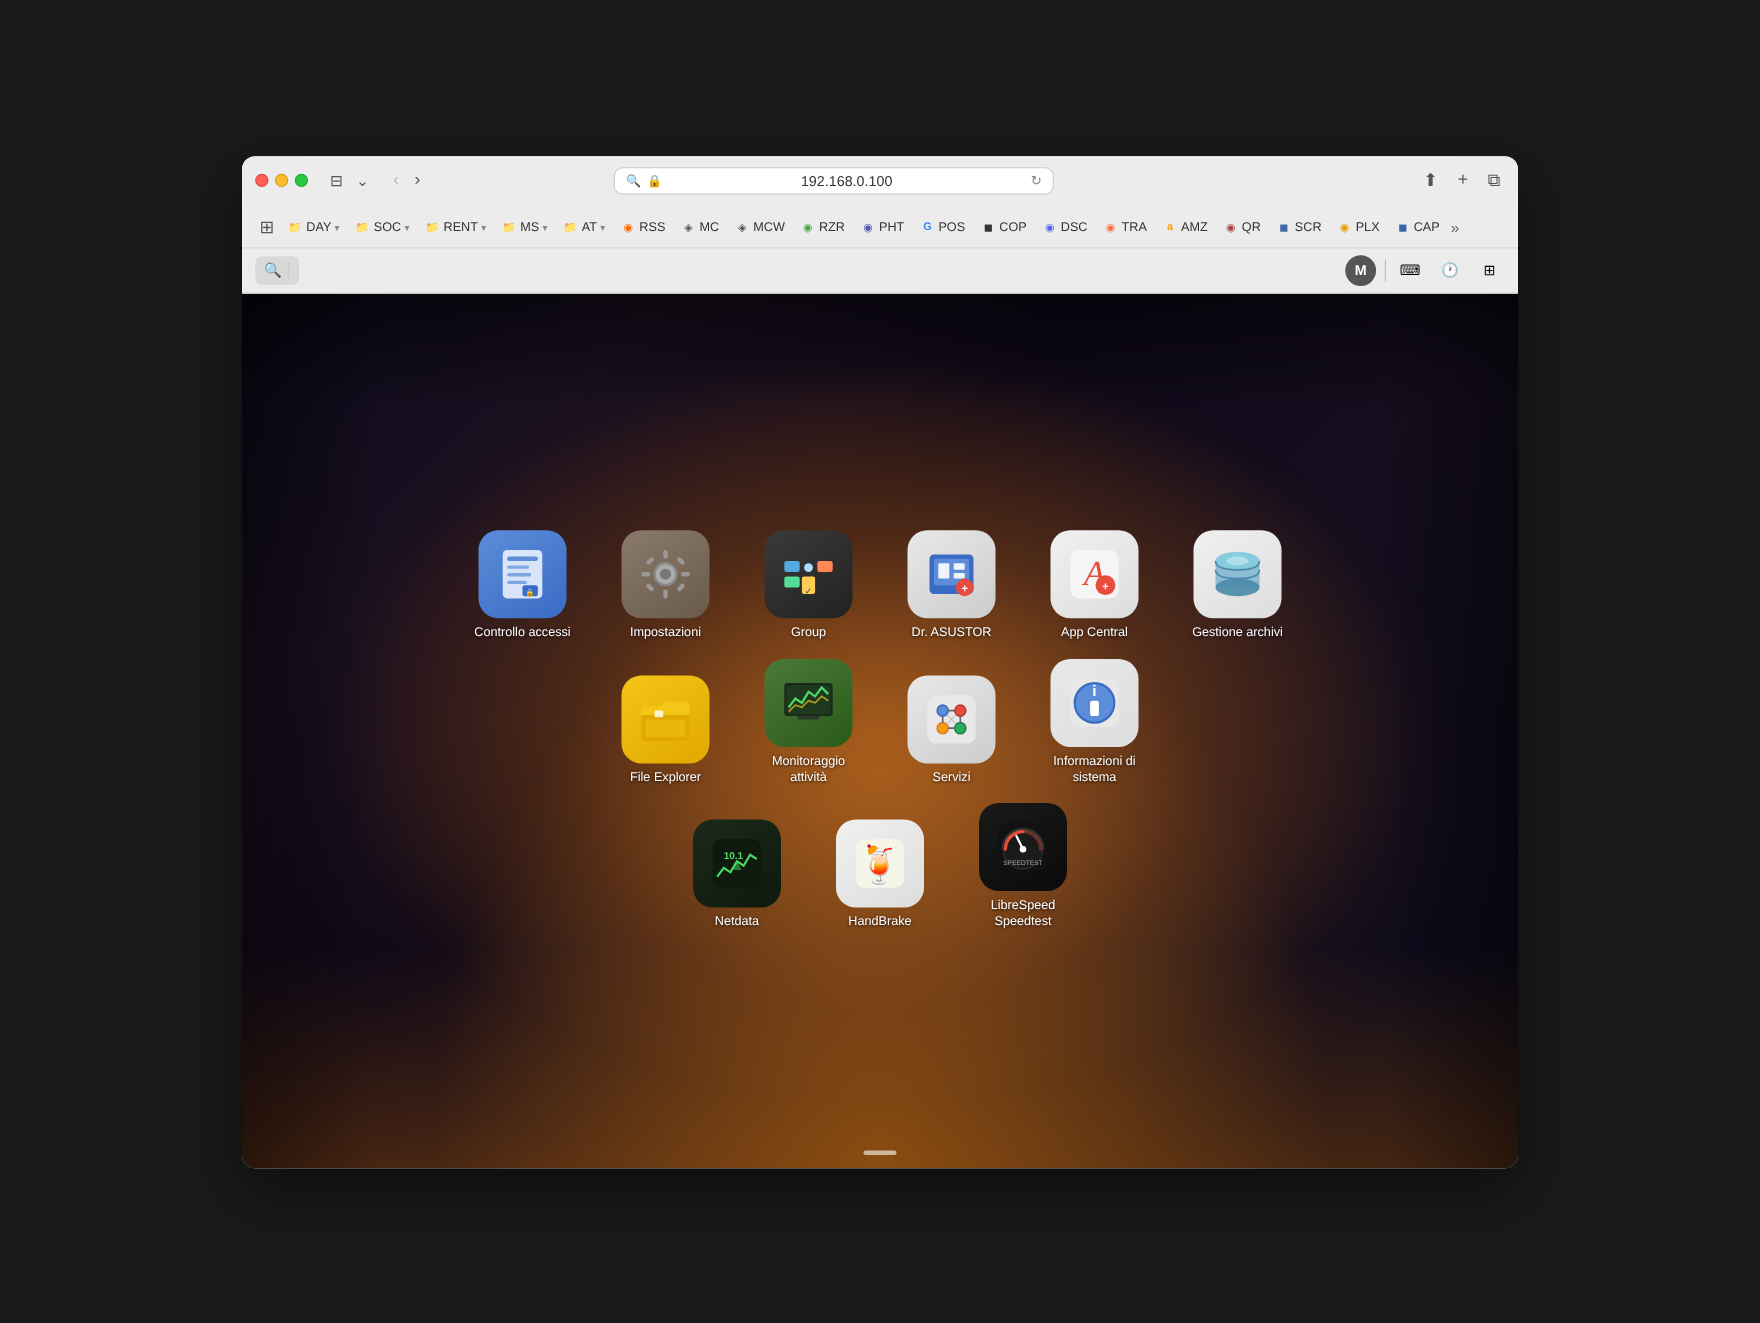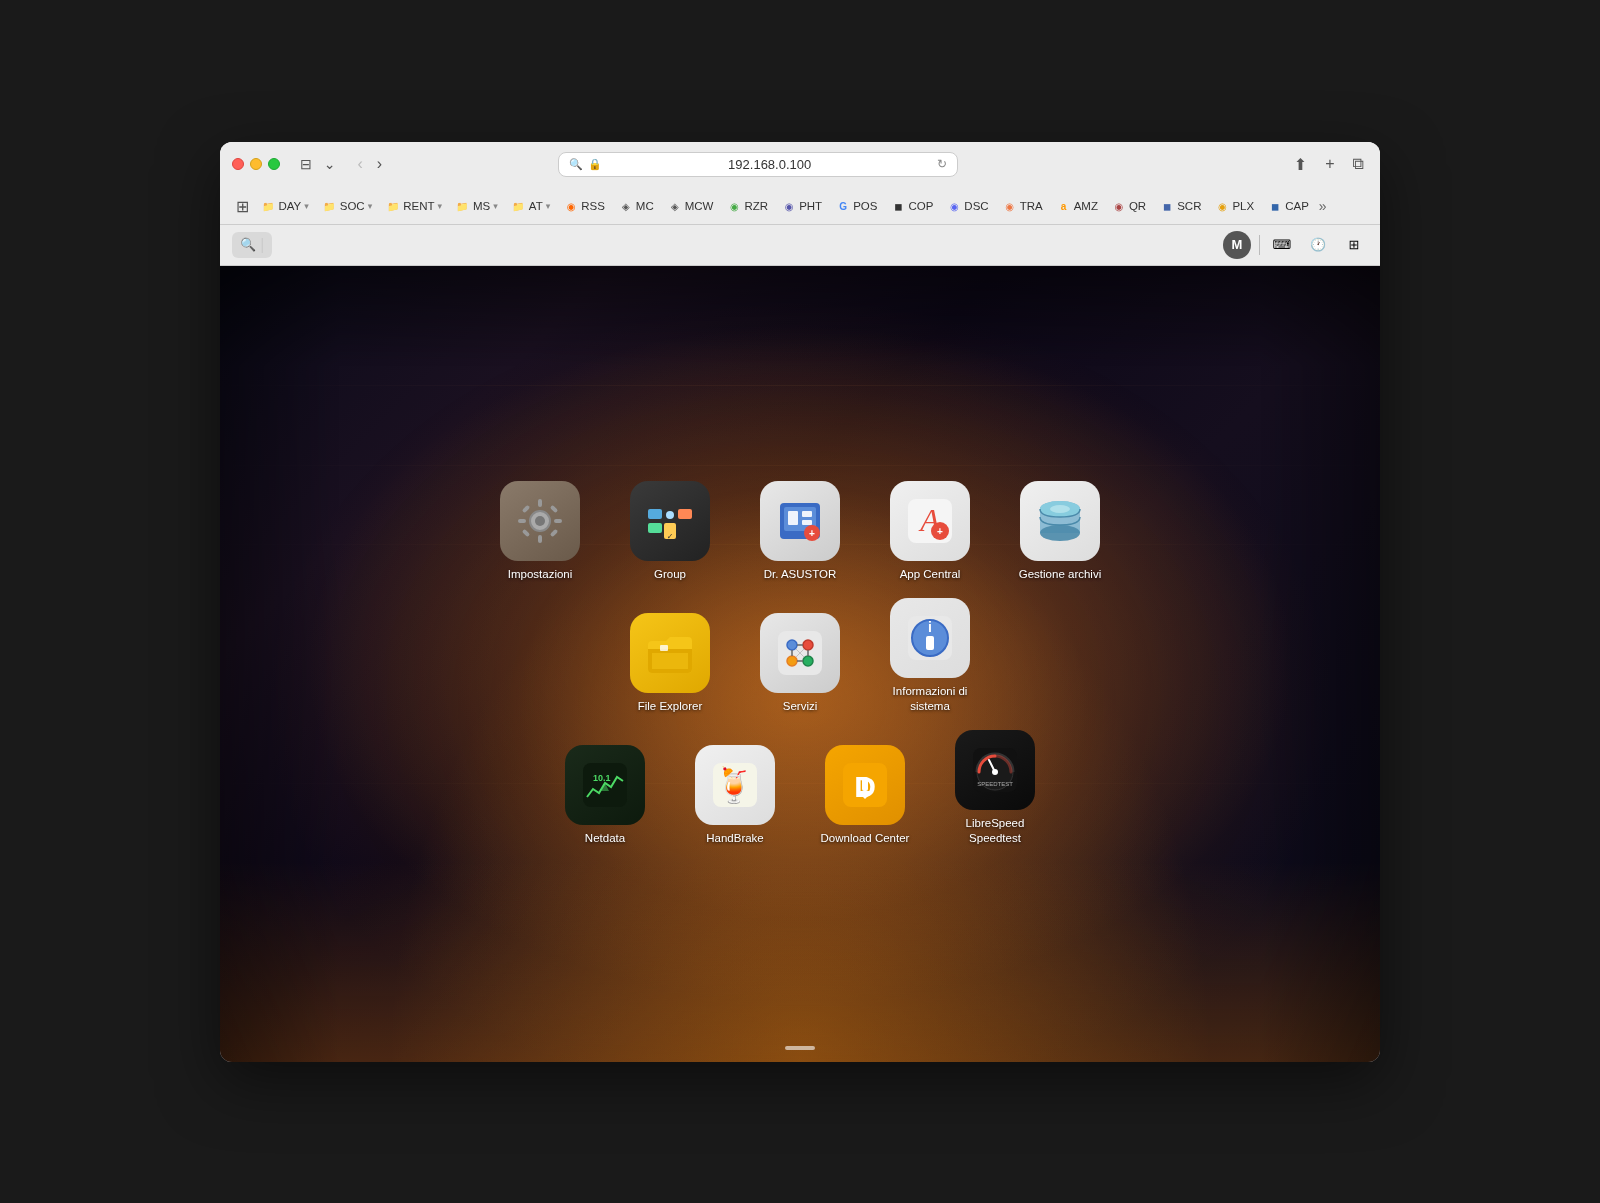"Controllo accessi" div.app-item { html: none -> <div> <div> <svg> <rect></rect> <rect></rect> <rect></rect> <rect></rect> <rect></rect> <rect></rect> <text>🔒</text> </svg> </div> <span>Controllo accessi</span> </div> }
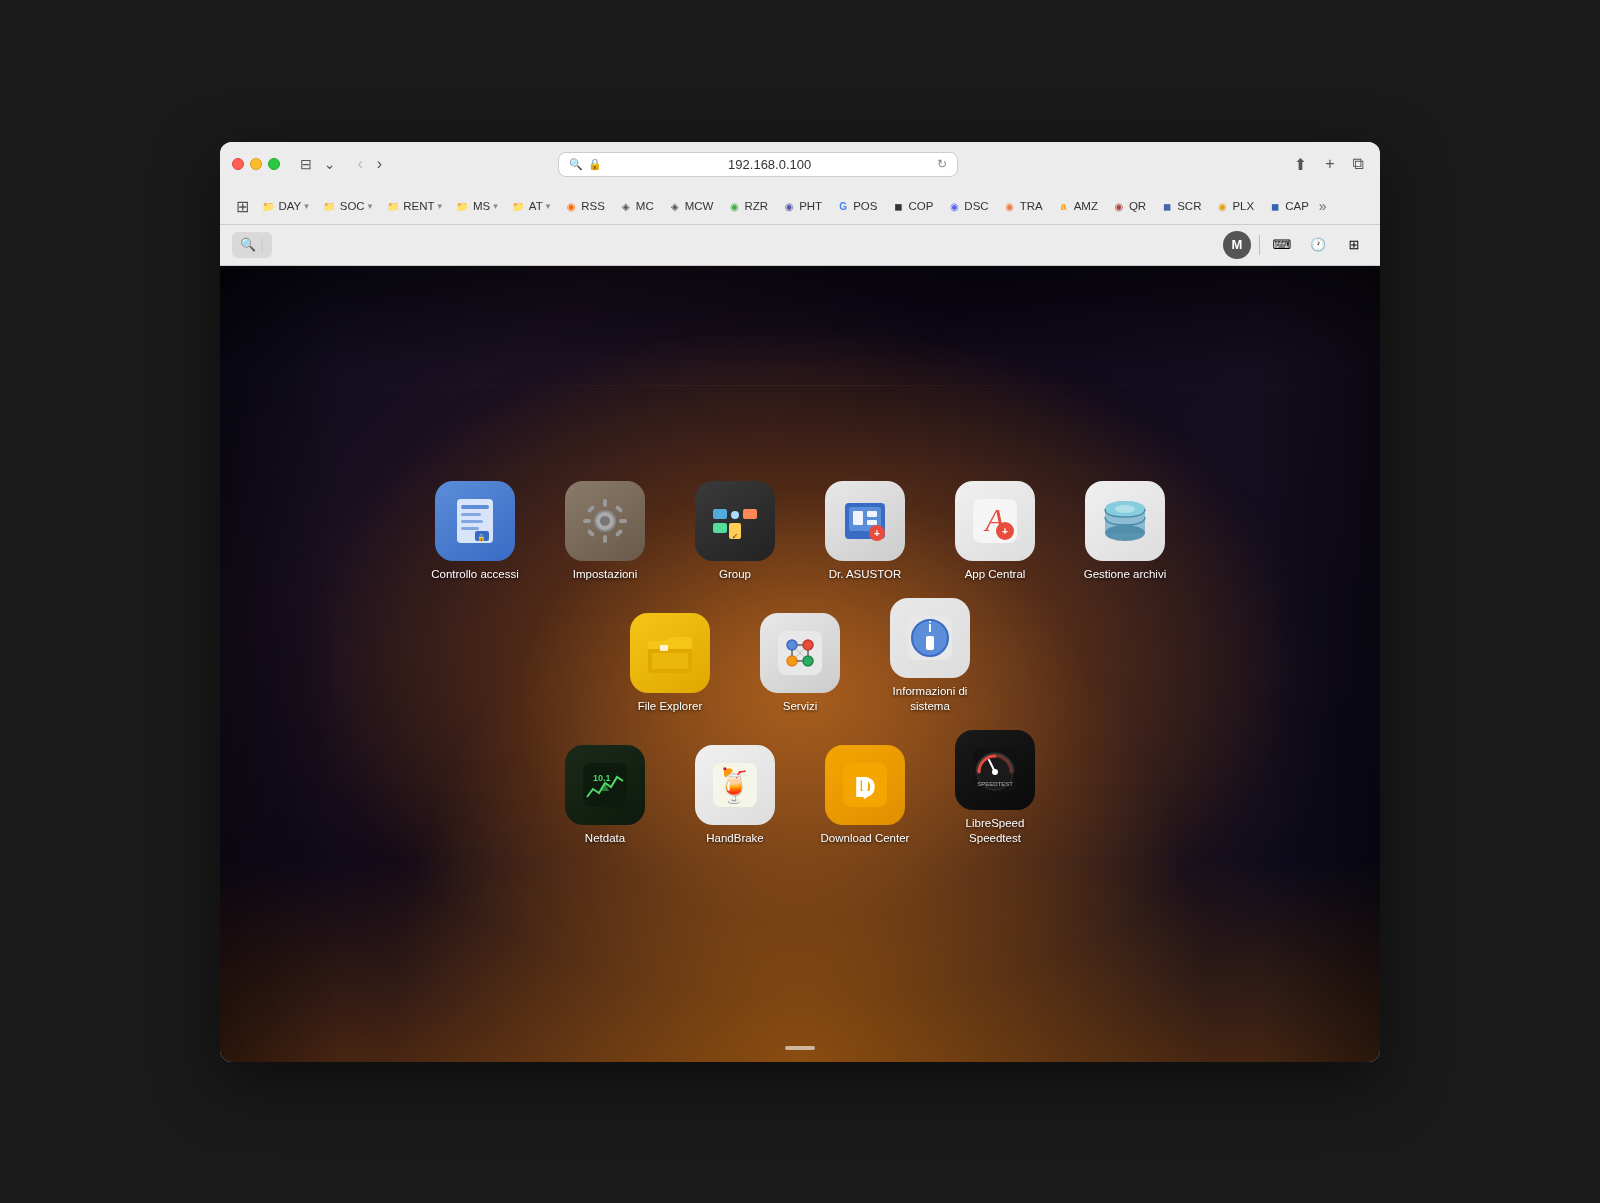"Monitoraggio attività" div.app-item { html: none -> <div> <div> <div></div> <svg> <rect></rect> <rect></rect> <polyline></polyline> <polyline></polyline> <rect></rect> </svg> </div> <span>Monitoraggio attività</span> </div> }
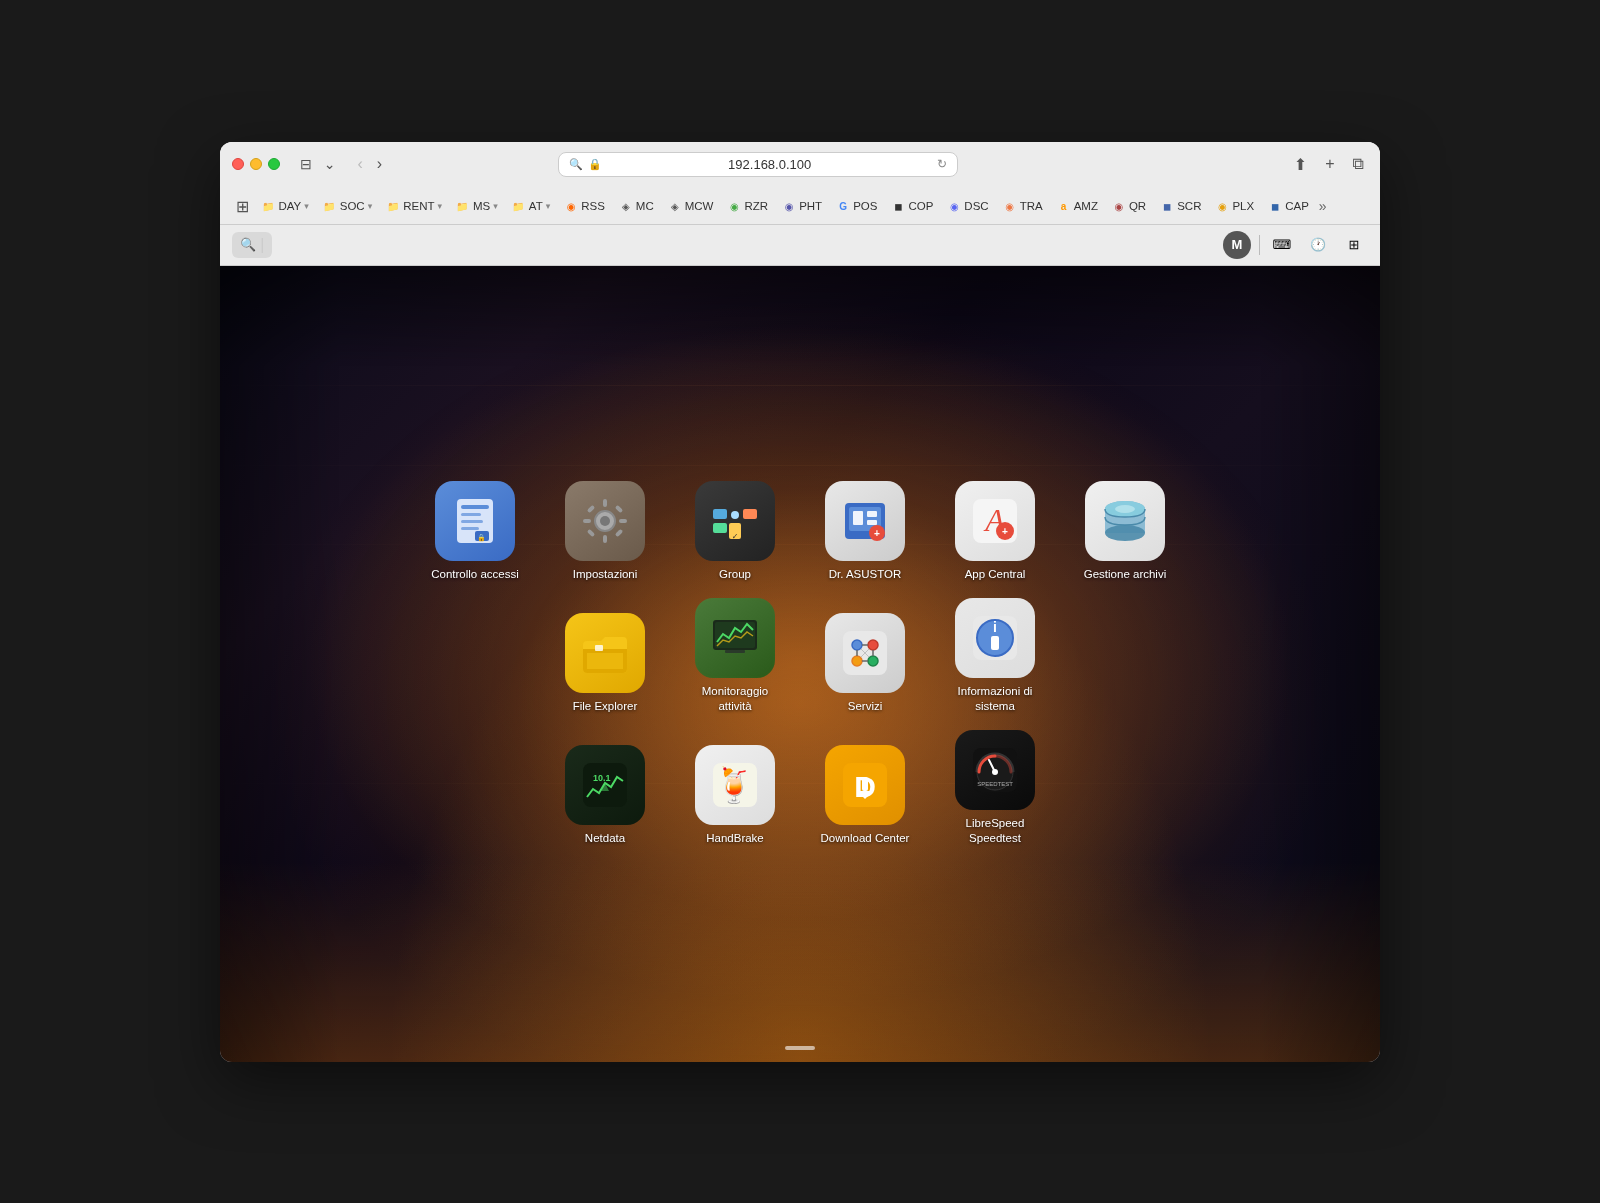"Download Center" div.app-item { html: <div> <div> <svg> <rect></rect> <text>D</text> <path></path> <rect></rect> </svg> </div> <span>Download Center</span> </div> -> none }
